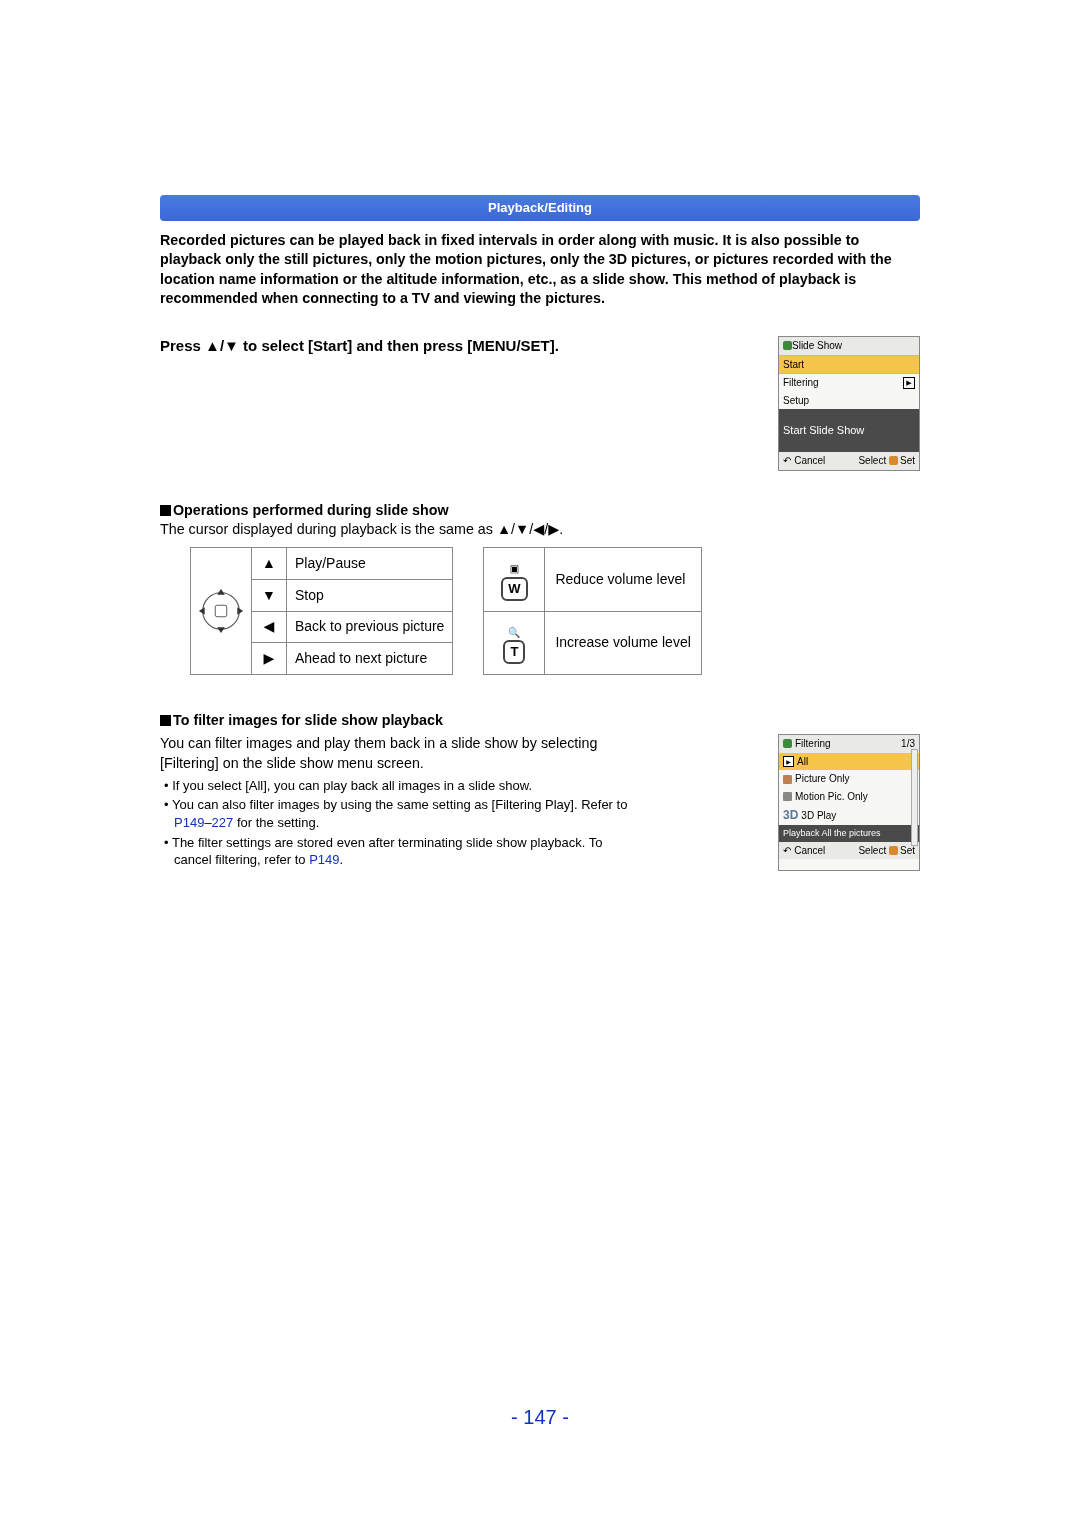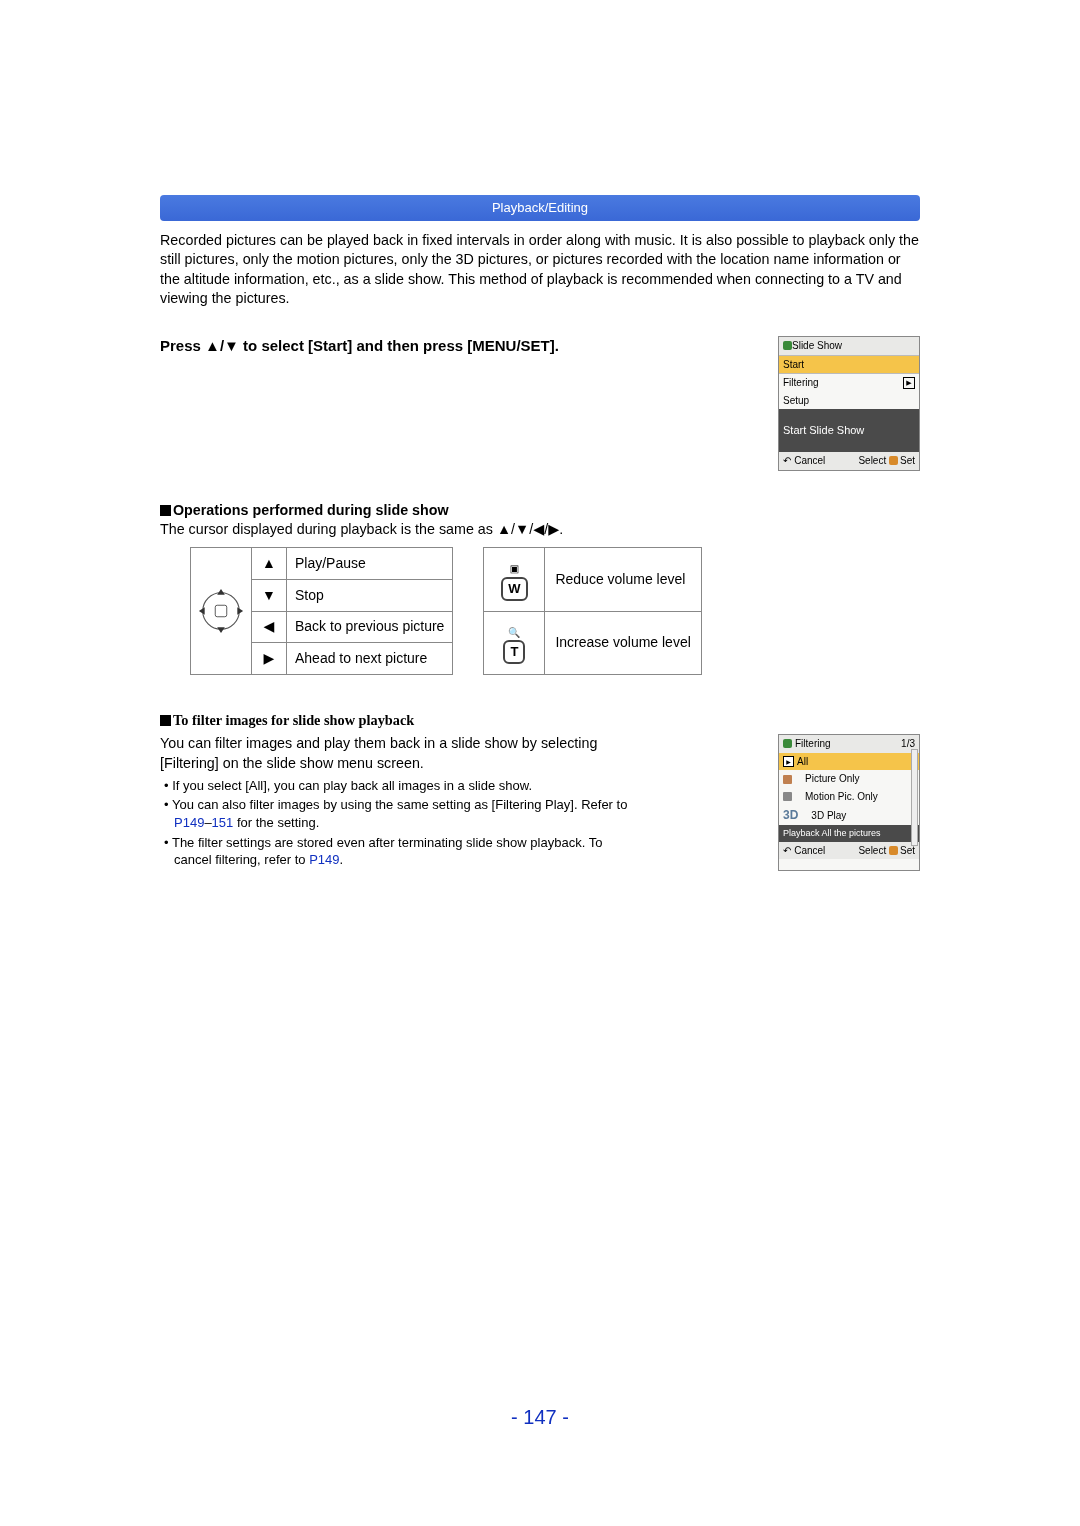"Playback/Editing" .crumb-bar { font-weight: none -> bold }
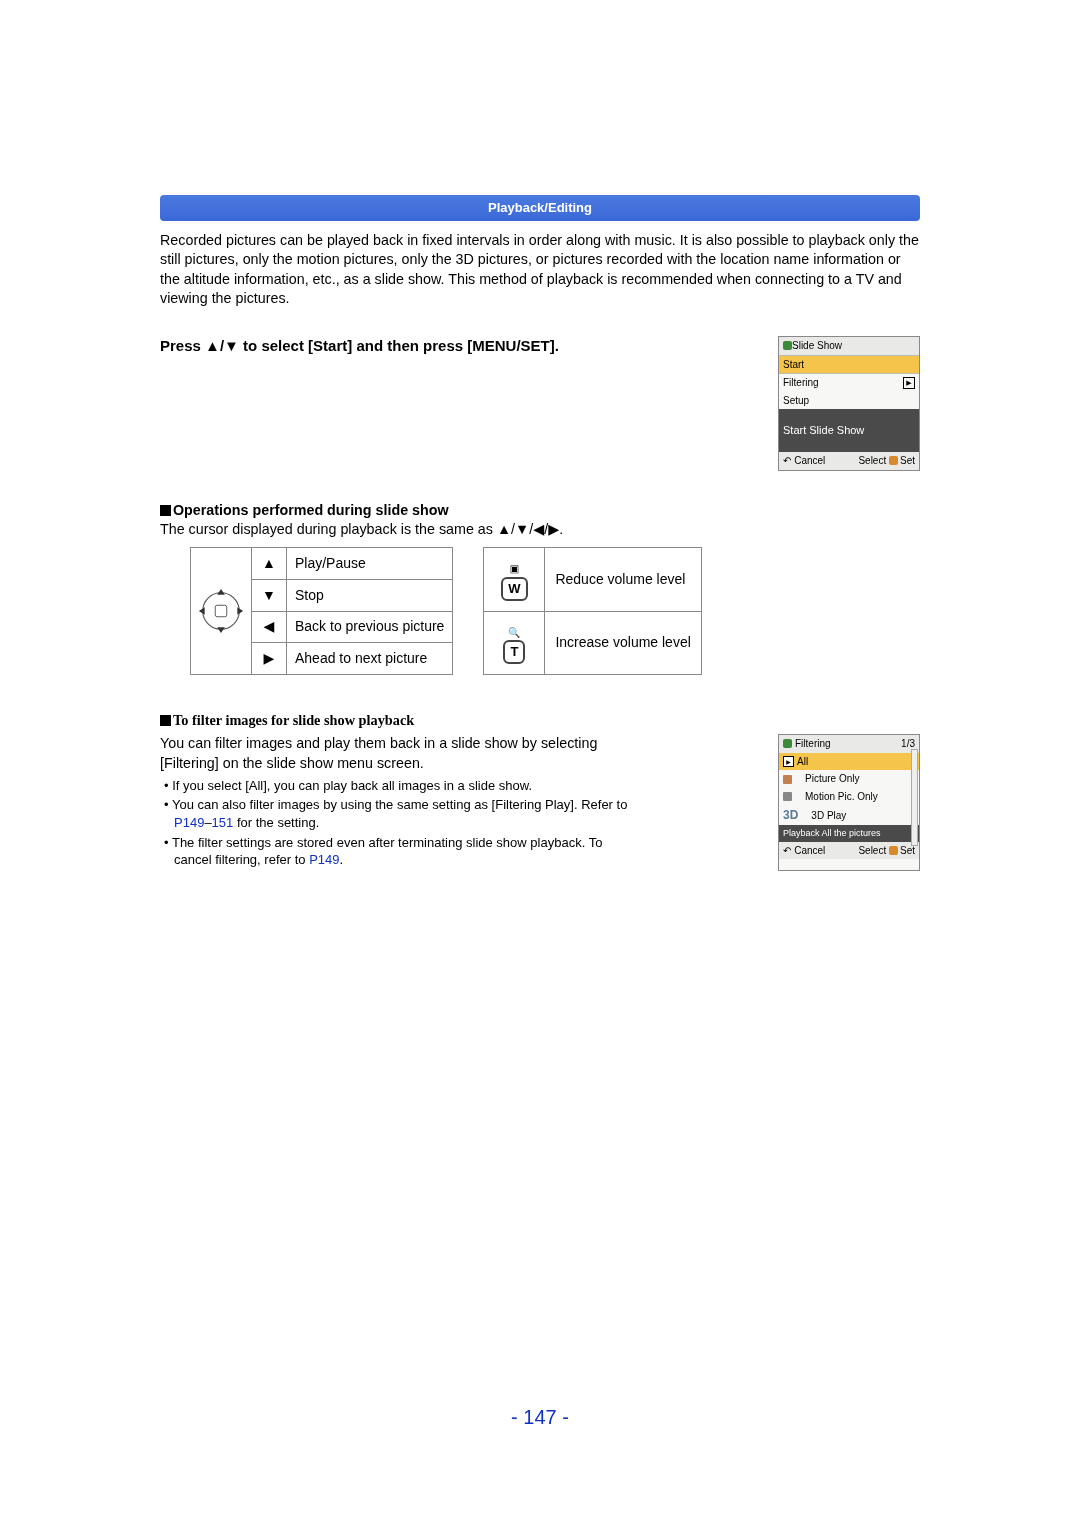"Recorded pictures can be played" .body-text { font-weight: none -> bold }
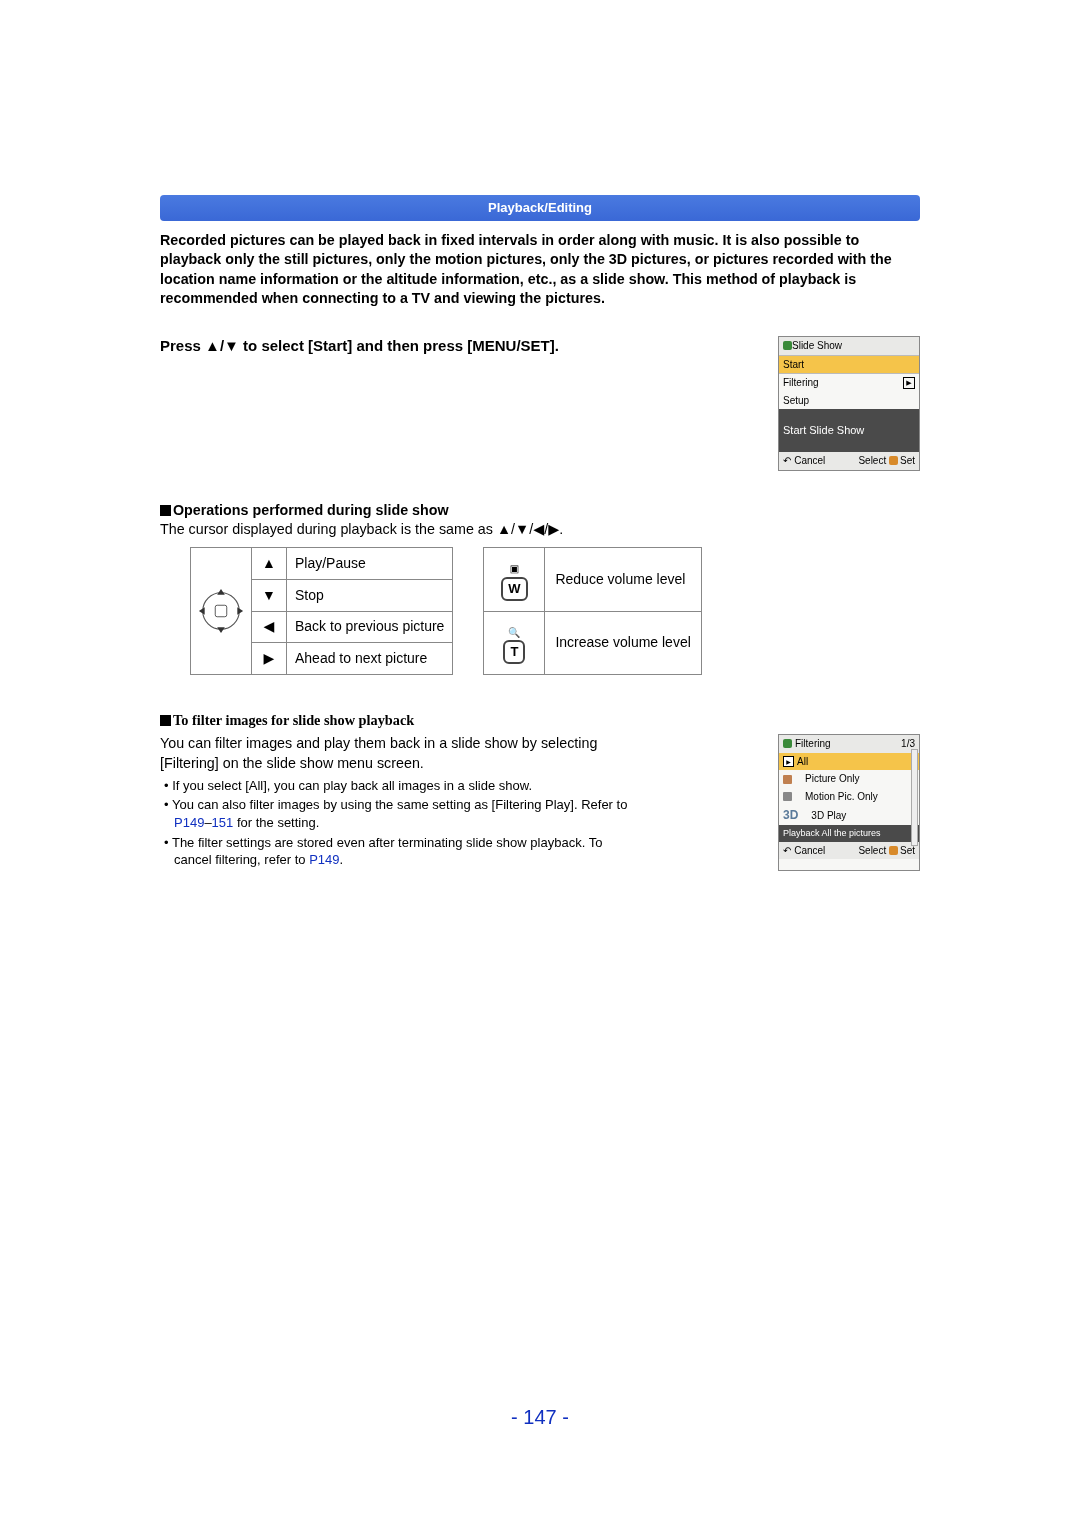"To filter images for slide" div.sub-head { font-family: Liberation Serif, serif -> none }
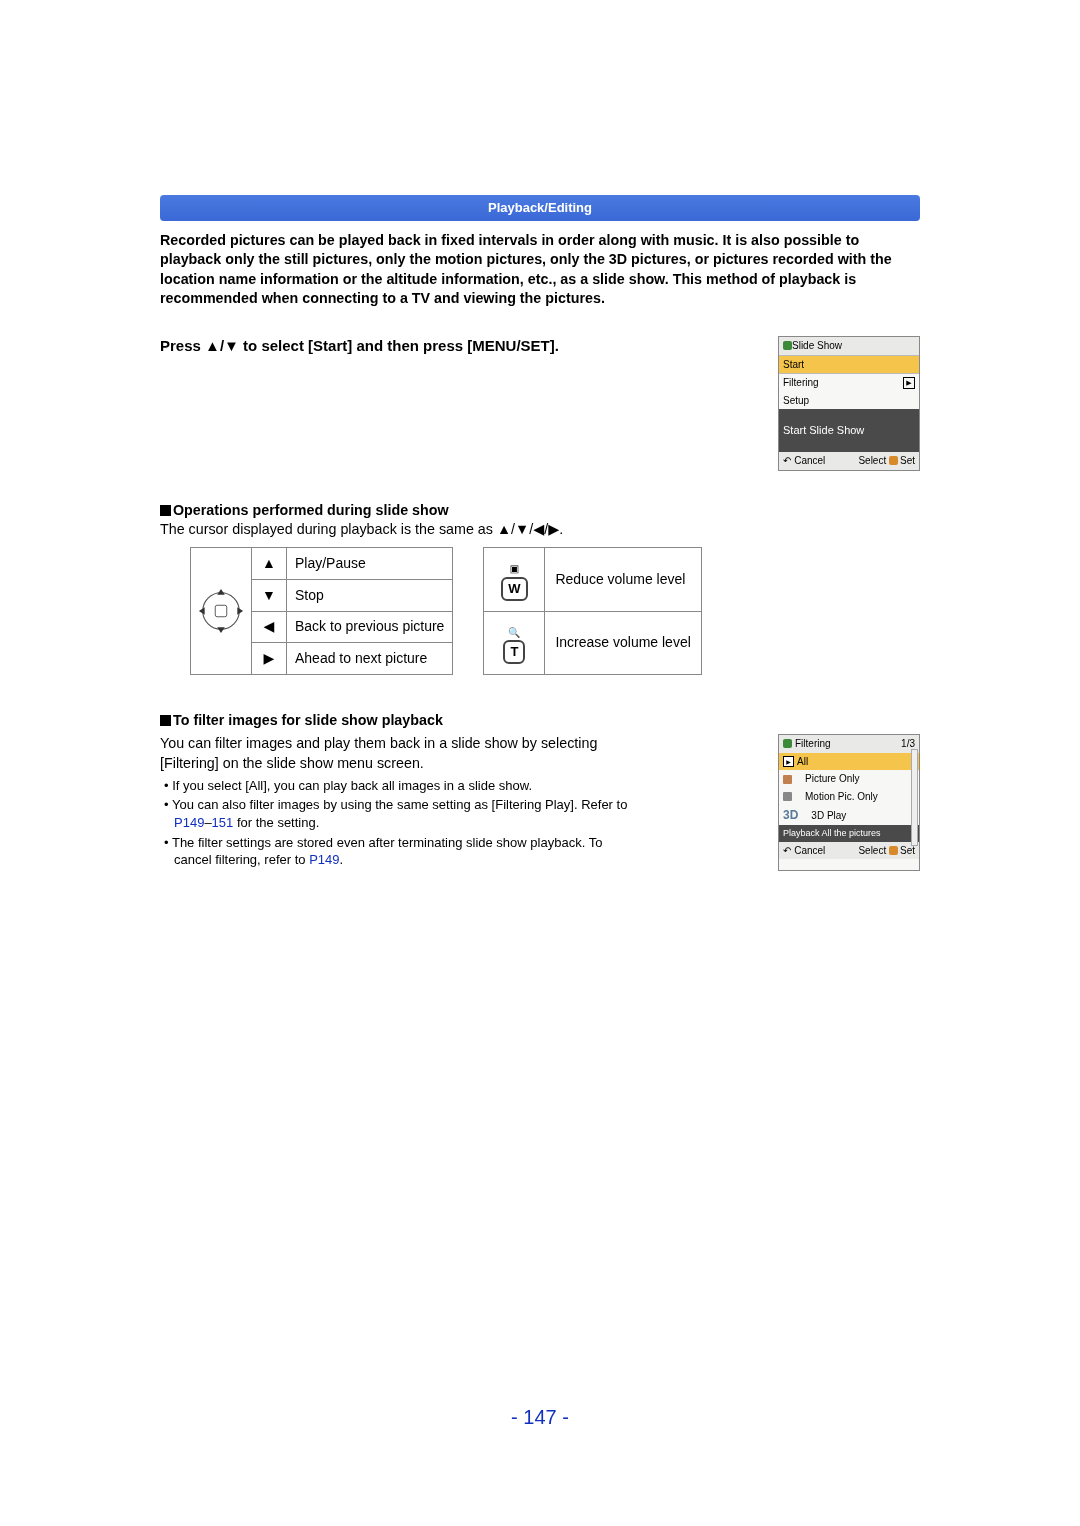"Picture Only" .fm-item { gap: 13px -> 3px }
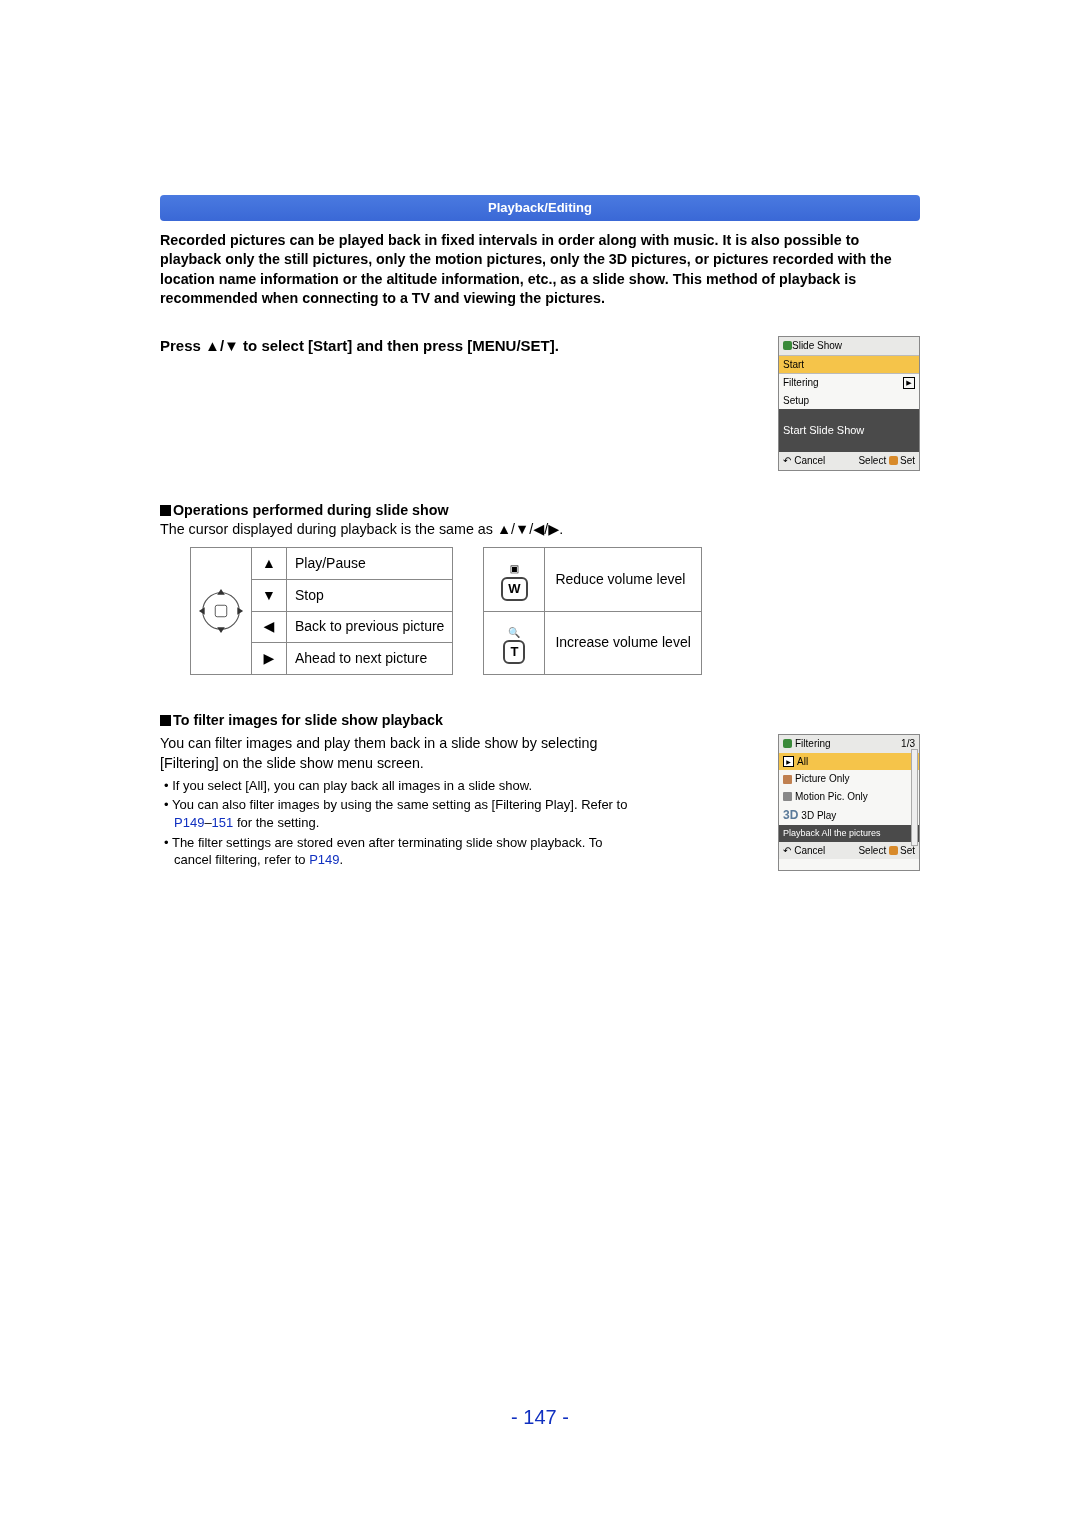"151" a.ref { text: 151 -> 227 }
